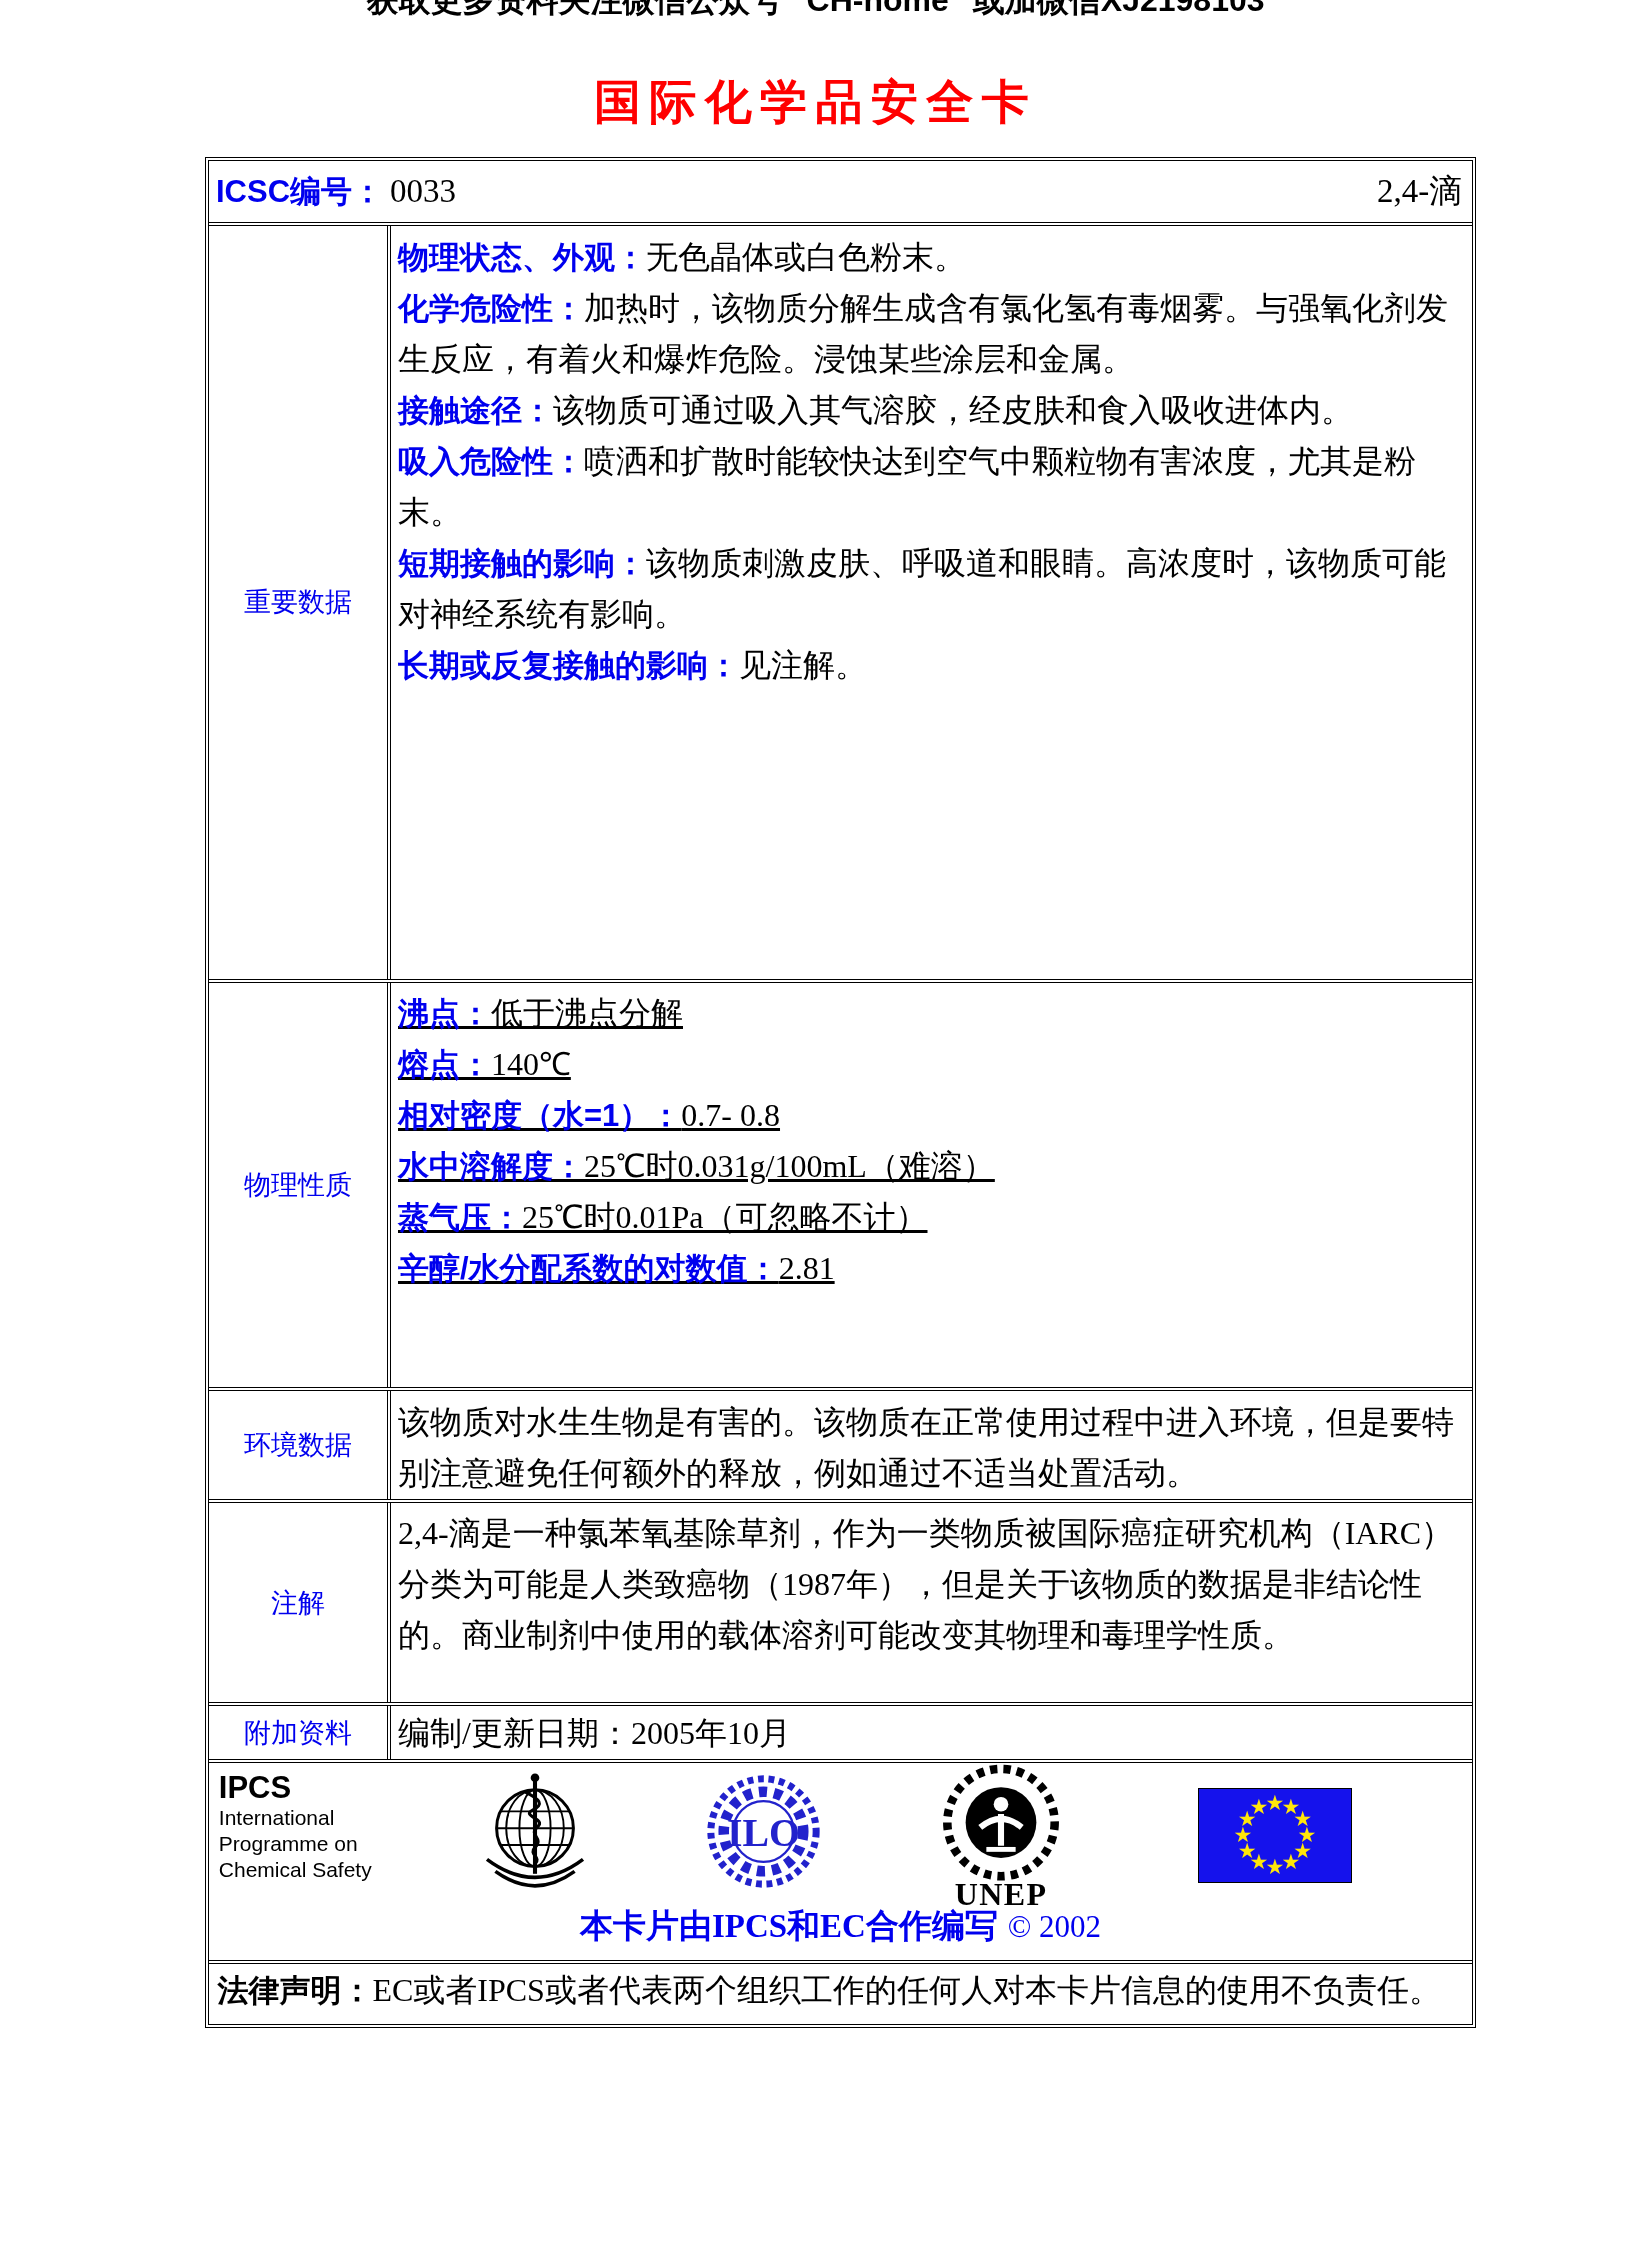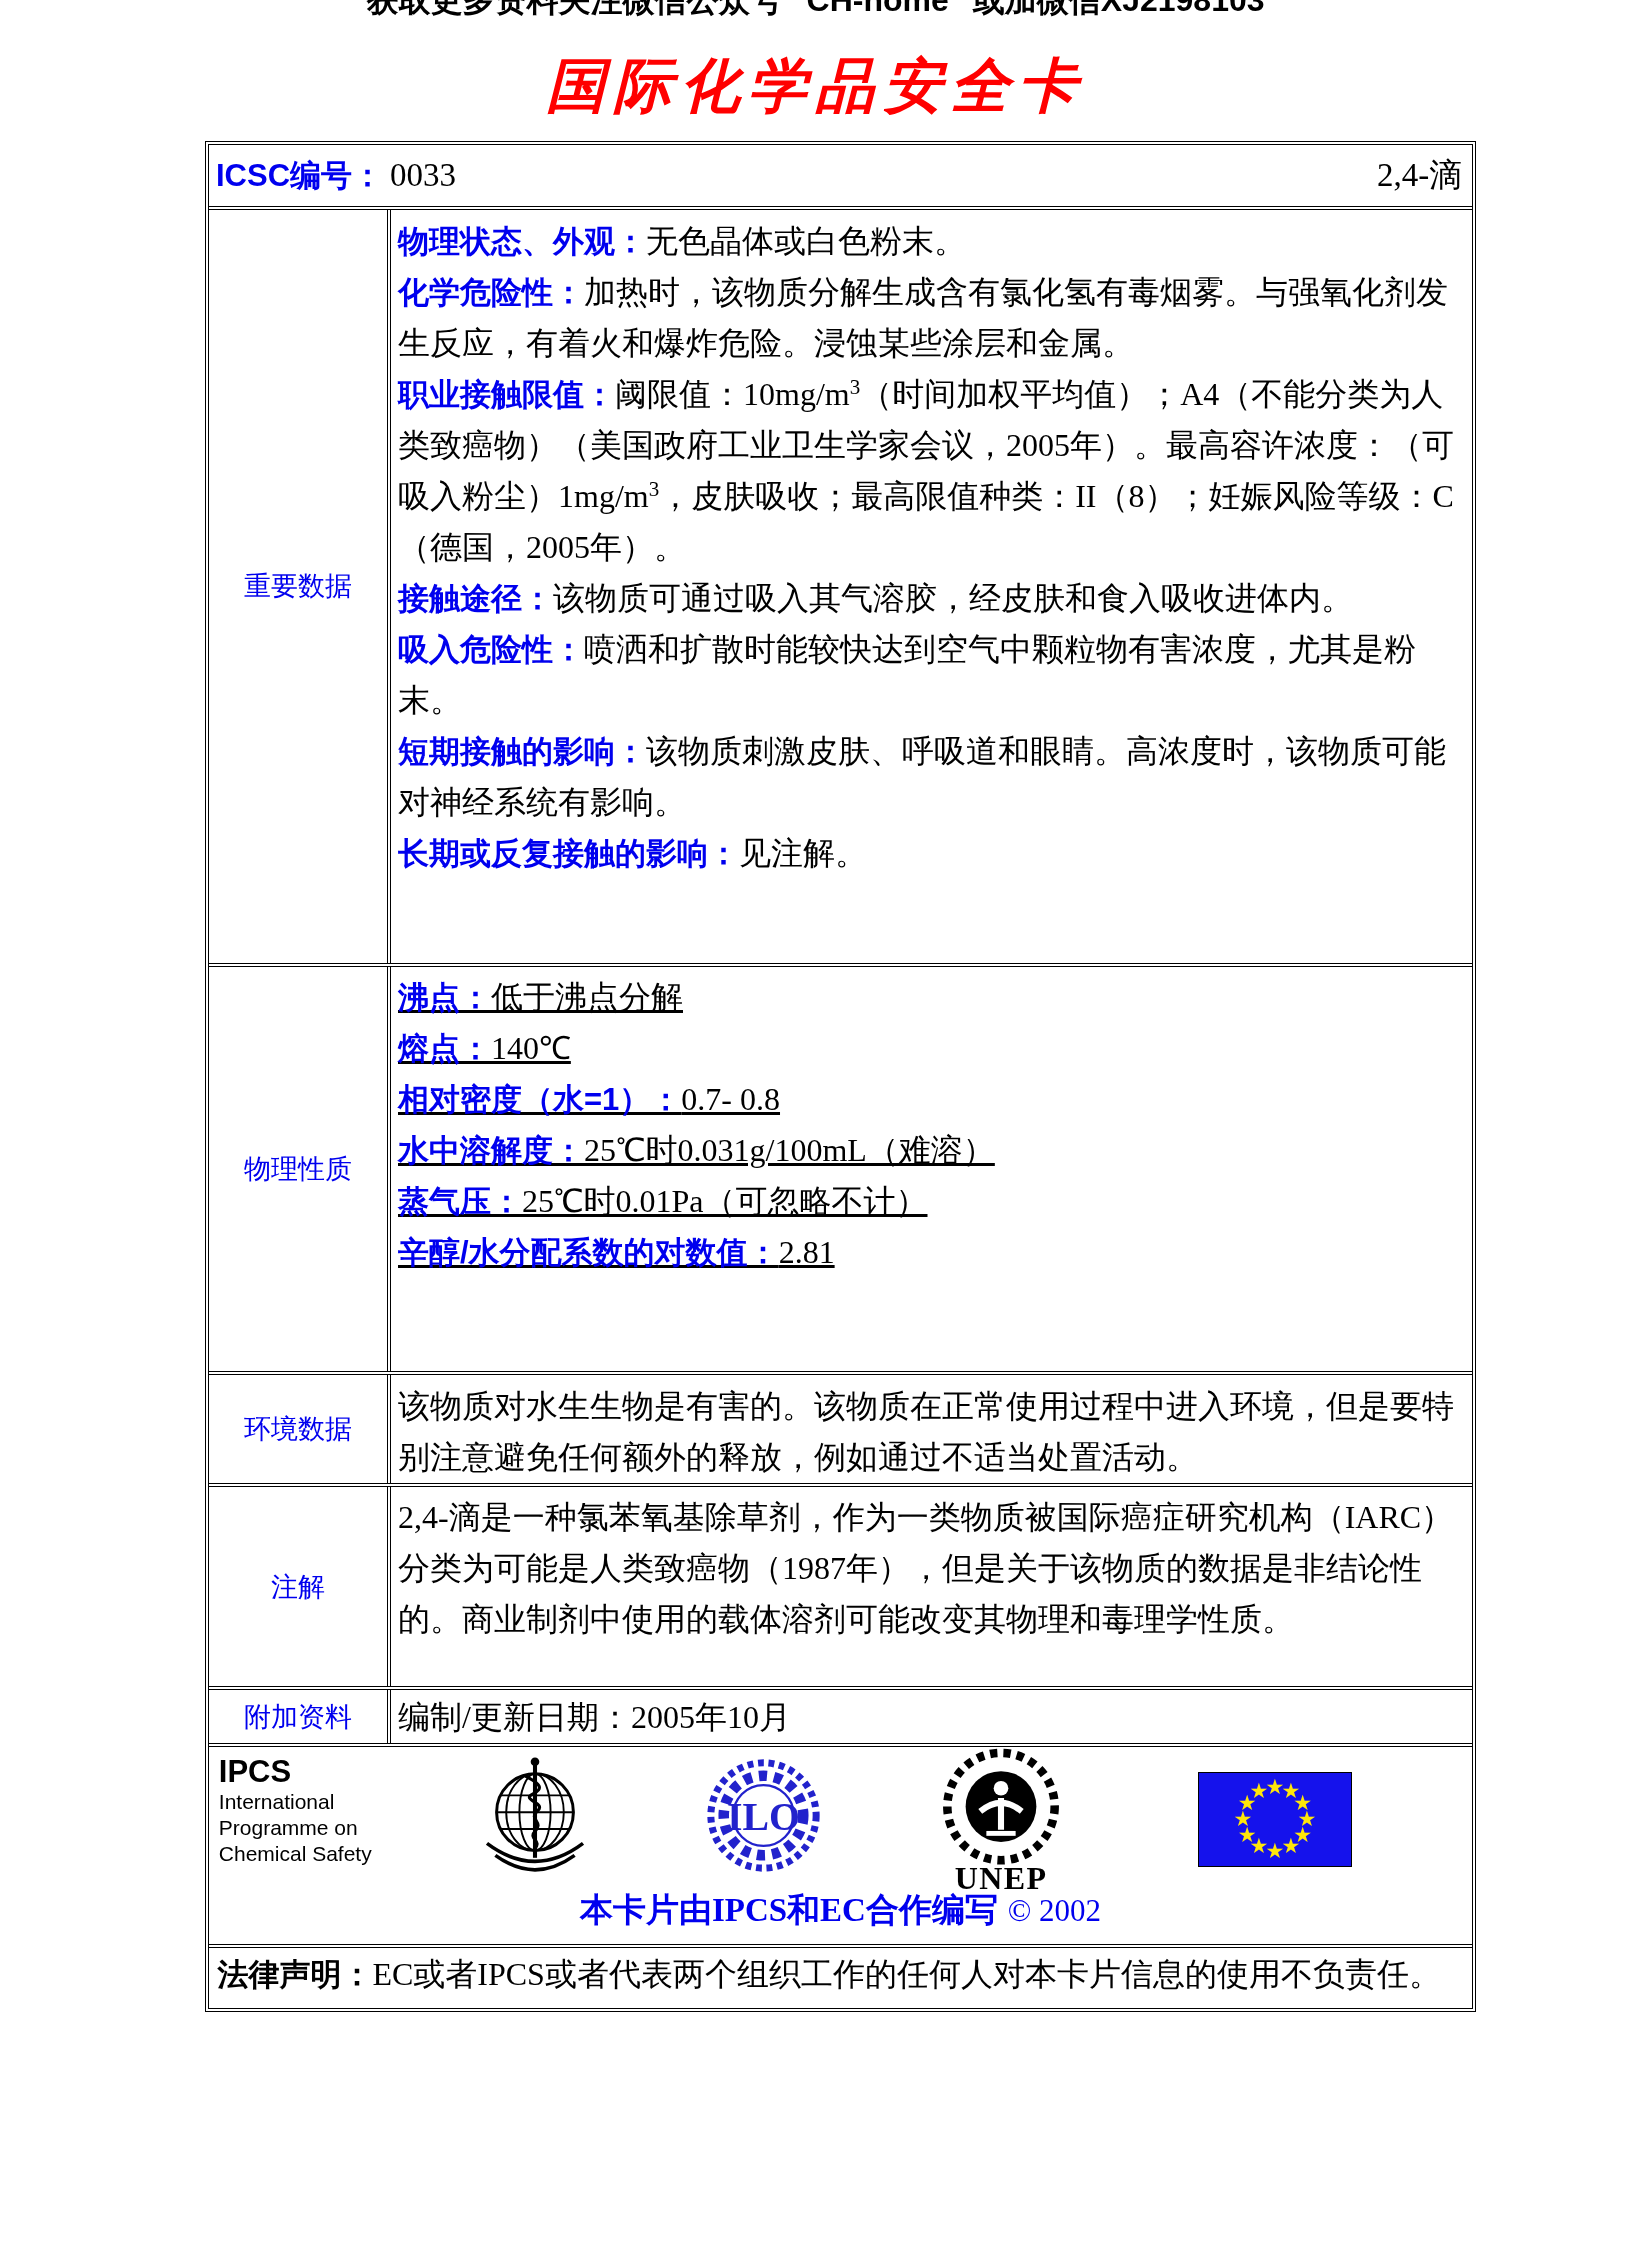"国际化学品安全卡" .doc-title { font-size: 59px -> 47px; font-style: italic -> none; margin: 32px 0 0 0 -> 48px 0 0 0 }
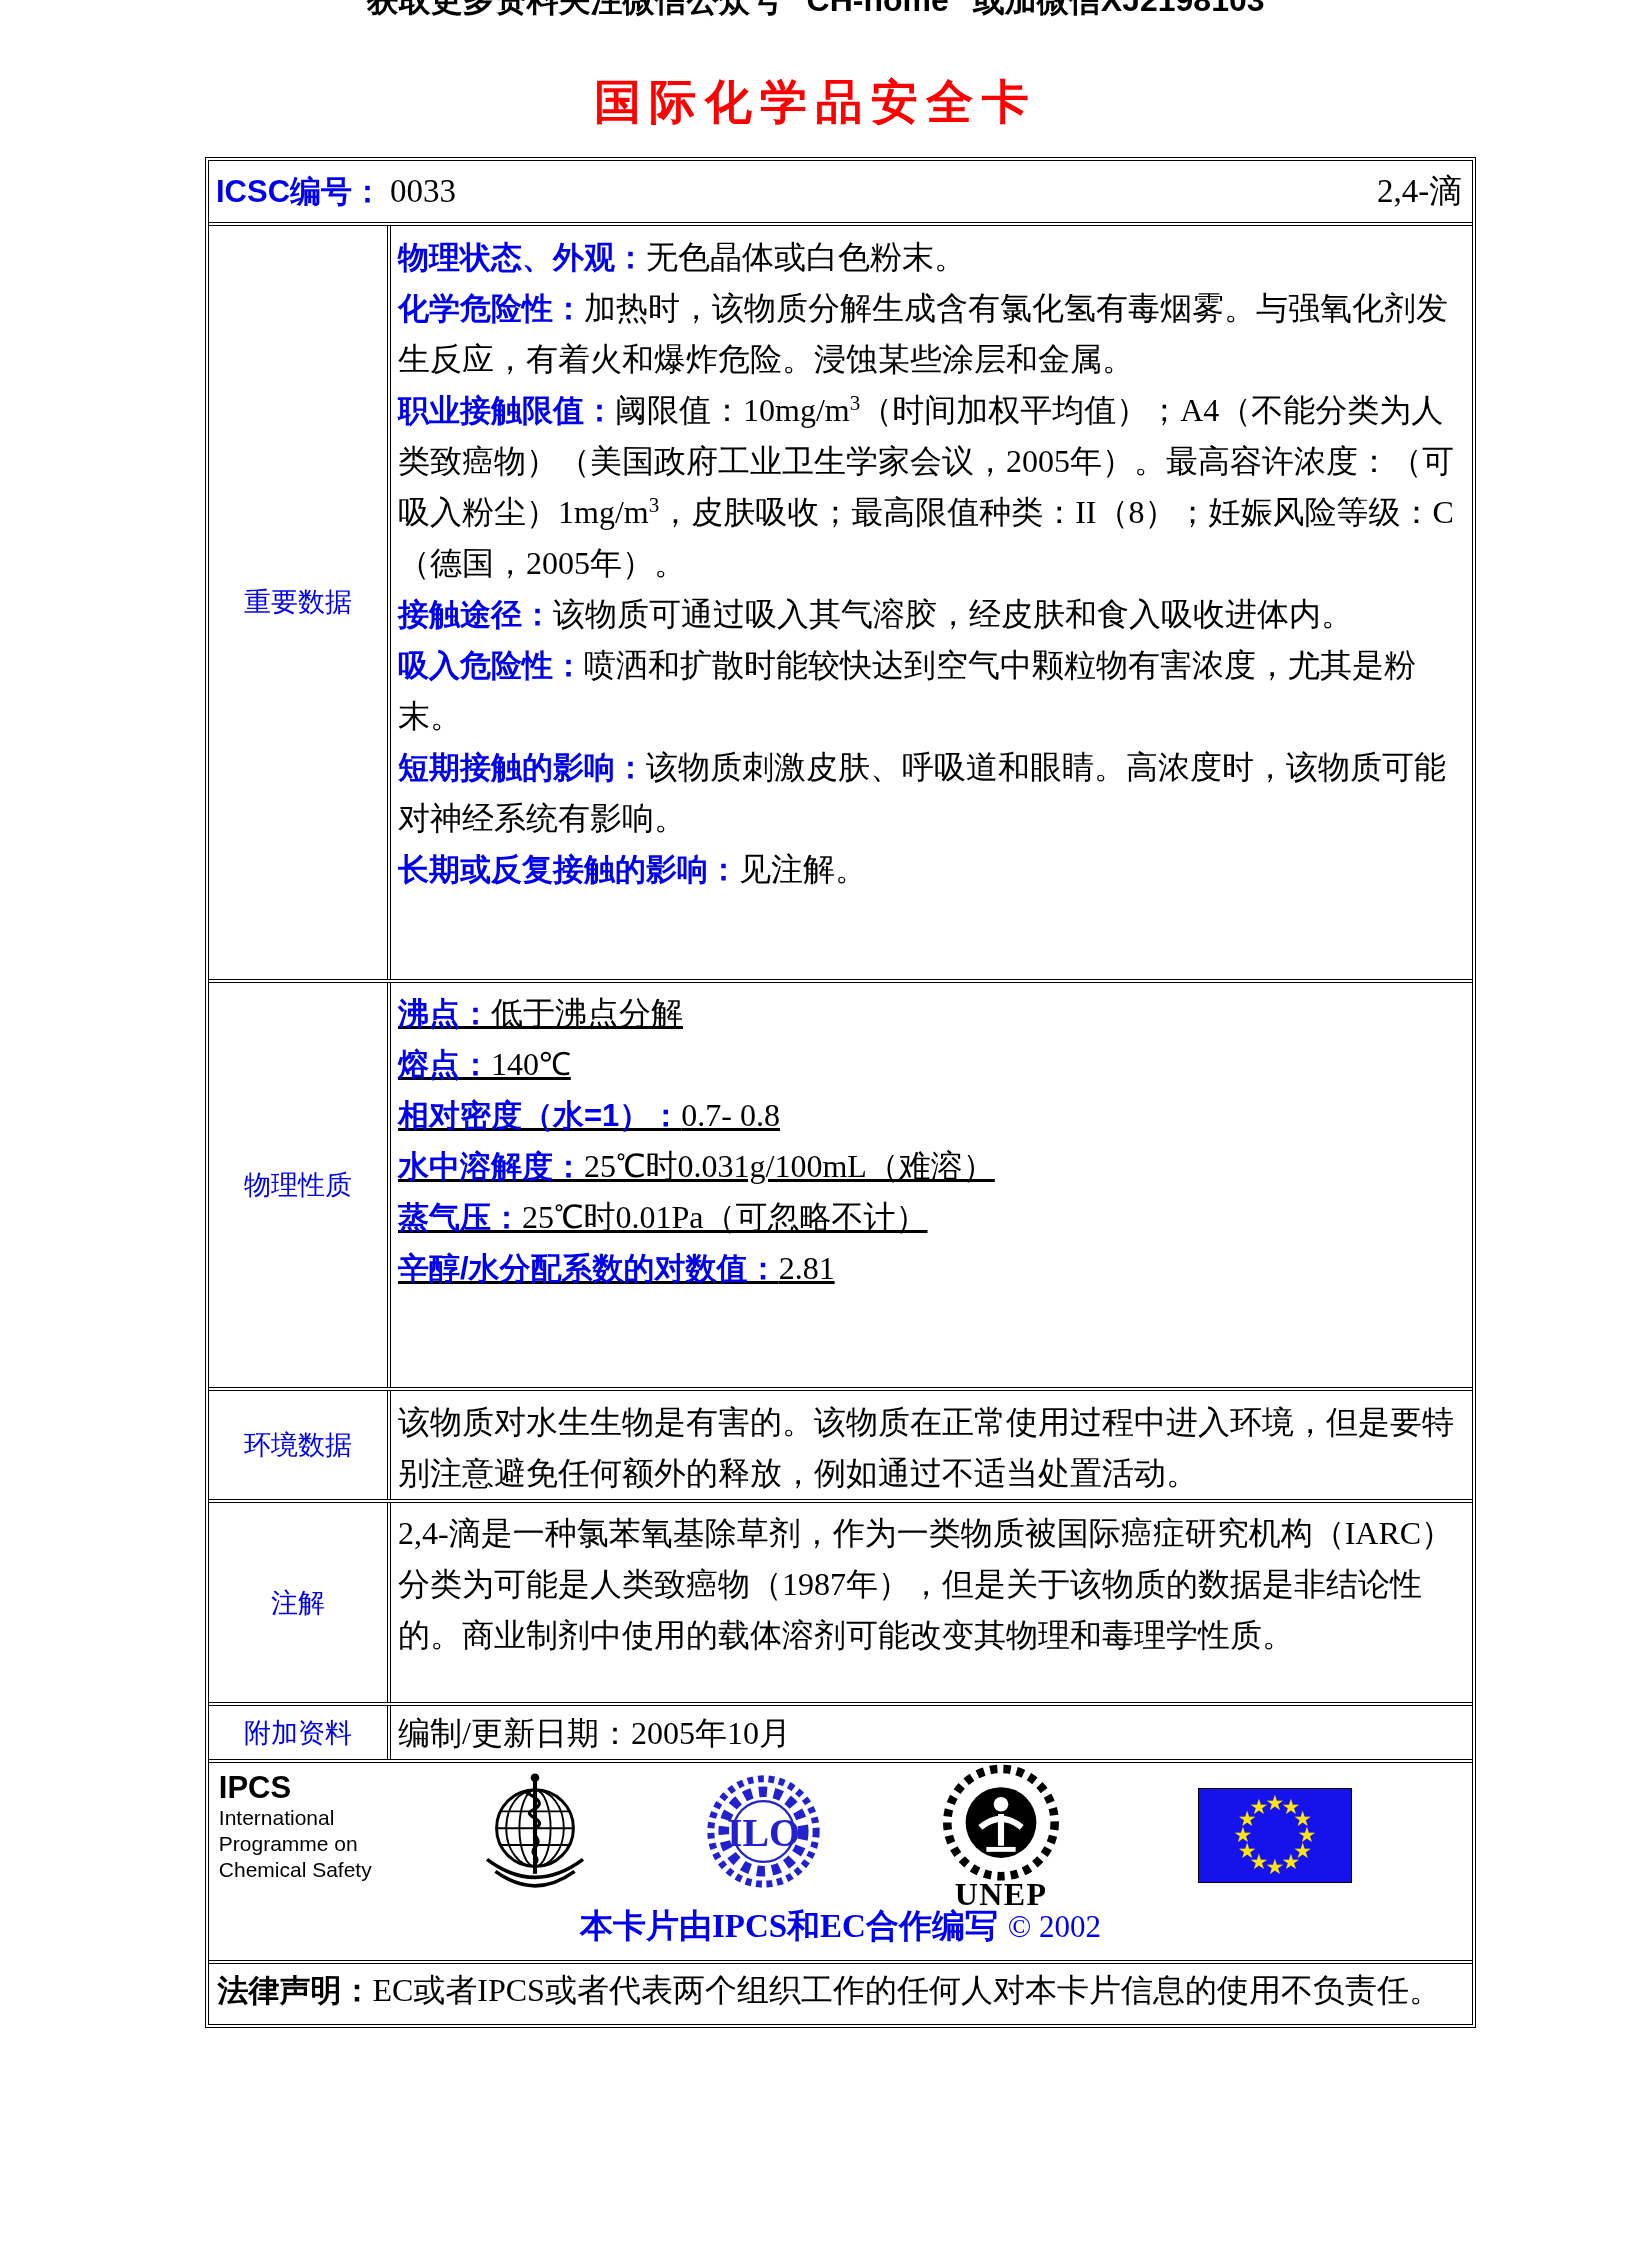"职业接触限值：阈限值：10mg/m3（时间加权平均值）；A4（不能分类为人类致癌" p.para { html: <p><span>职业接触限值：</span>阈限值：10mg/m<sup>3</sup>（时间加权平均值）；A4（不能分类为人类致癌物）（美国政府工业卫生学家会议，2005年）。最高容许浓度：（可吸入粉尘）1mg/m<sup>3</sup>，皮肤吸收；最高限值种类：II（8）；妊娠风险等级：C（德国，2005年）。</p> -> none }
